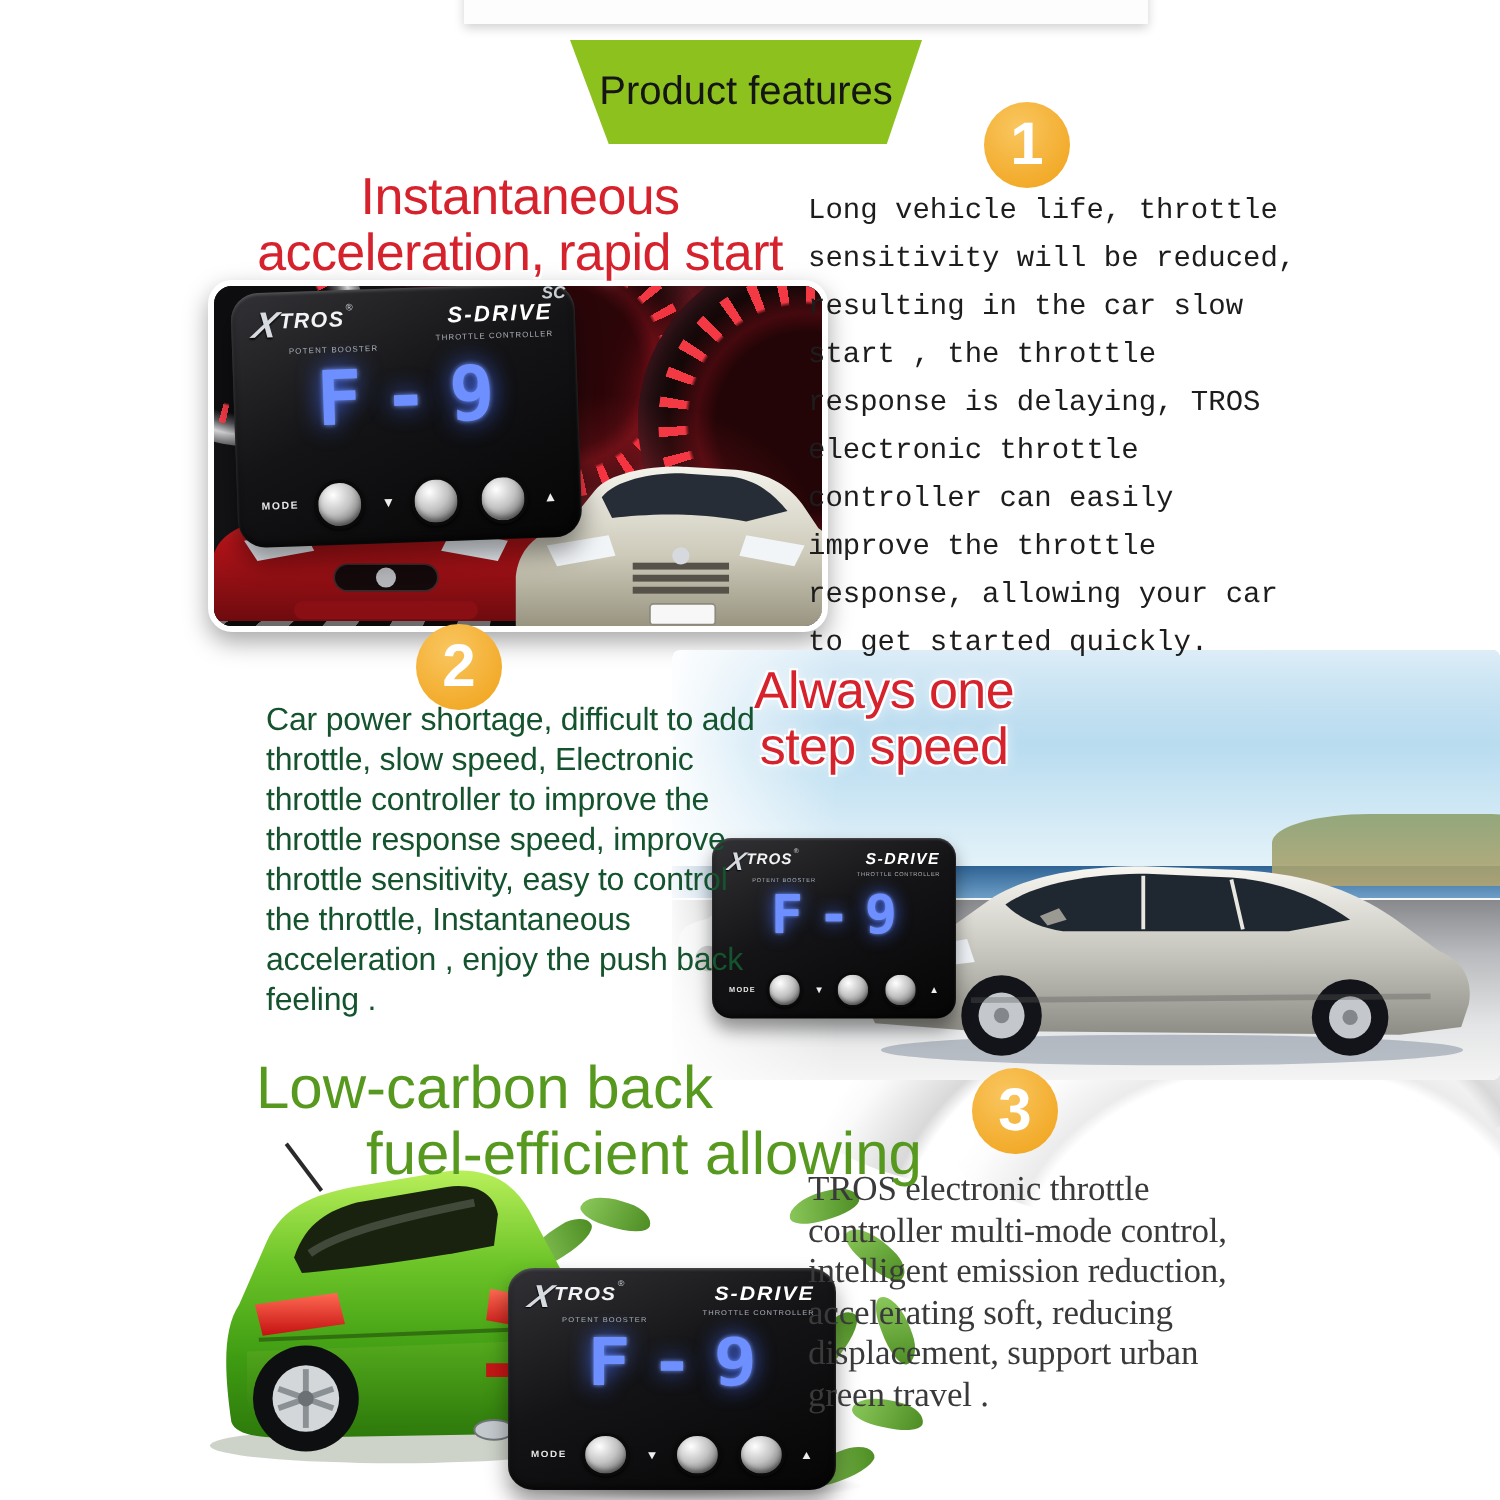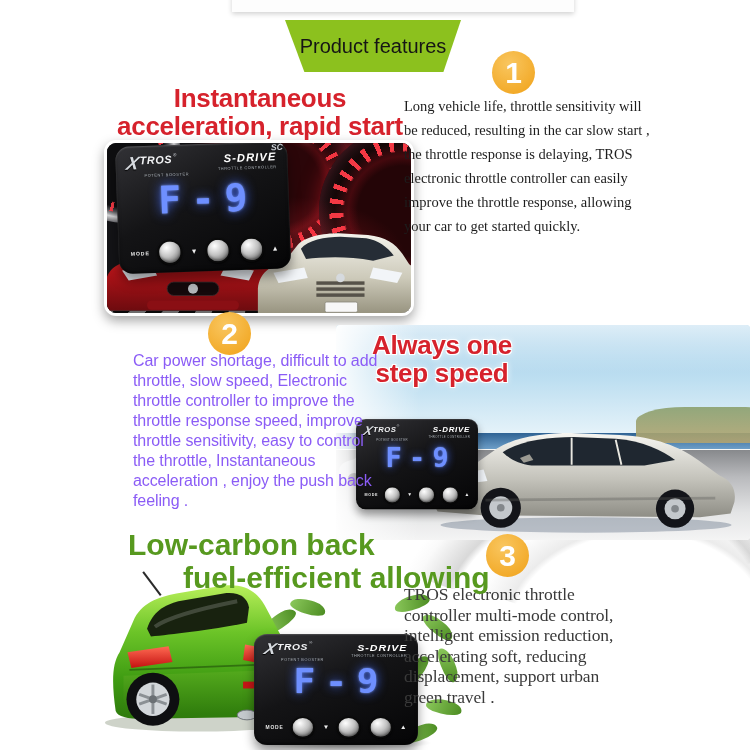"Instantaneous" .heading { font-weight: bold -> normal }
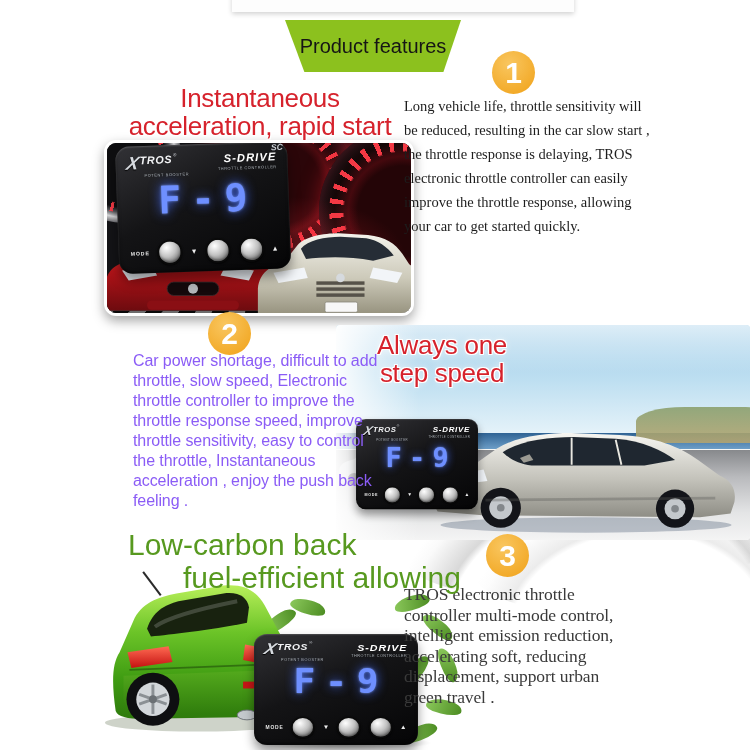"Long vehicle life, throttle sensitivity" .p1 { font-family: Liberation Serif, serif -> Liberation Mono, monospace }
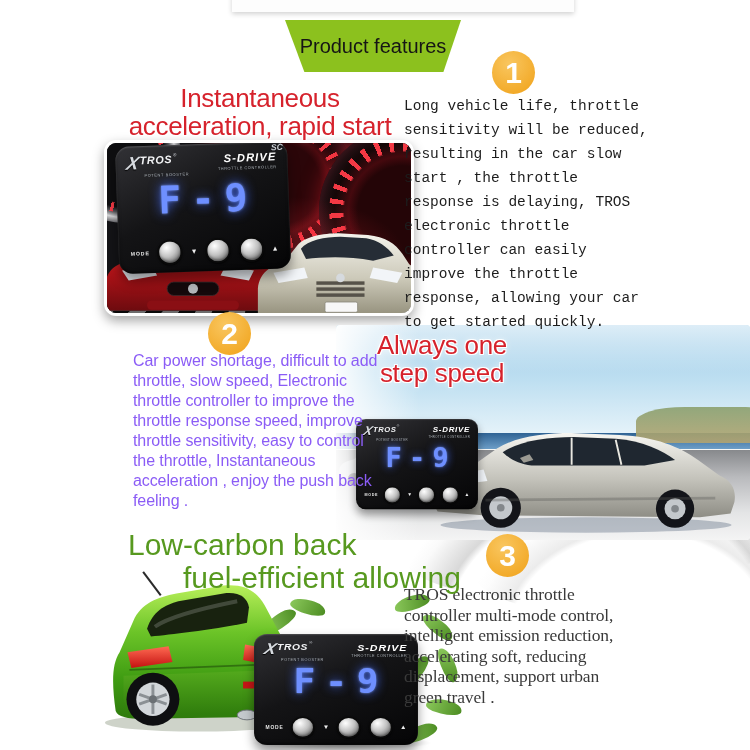"Car power shortage, difficult to" .p2 { color: #8b5cf6 -> #14532d }
